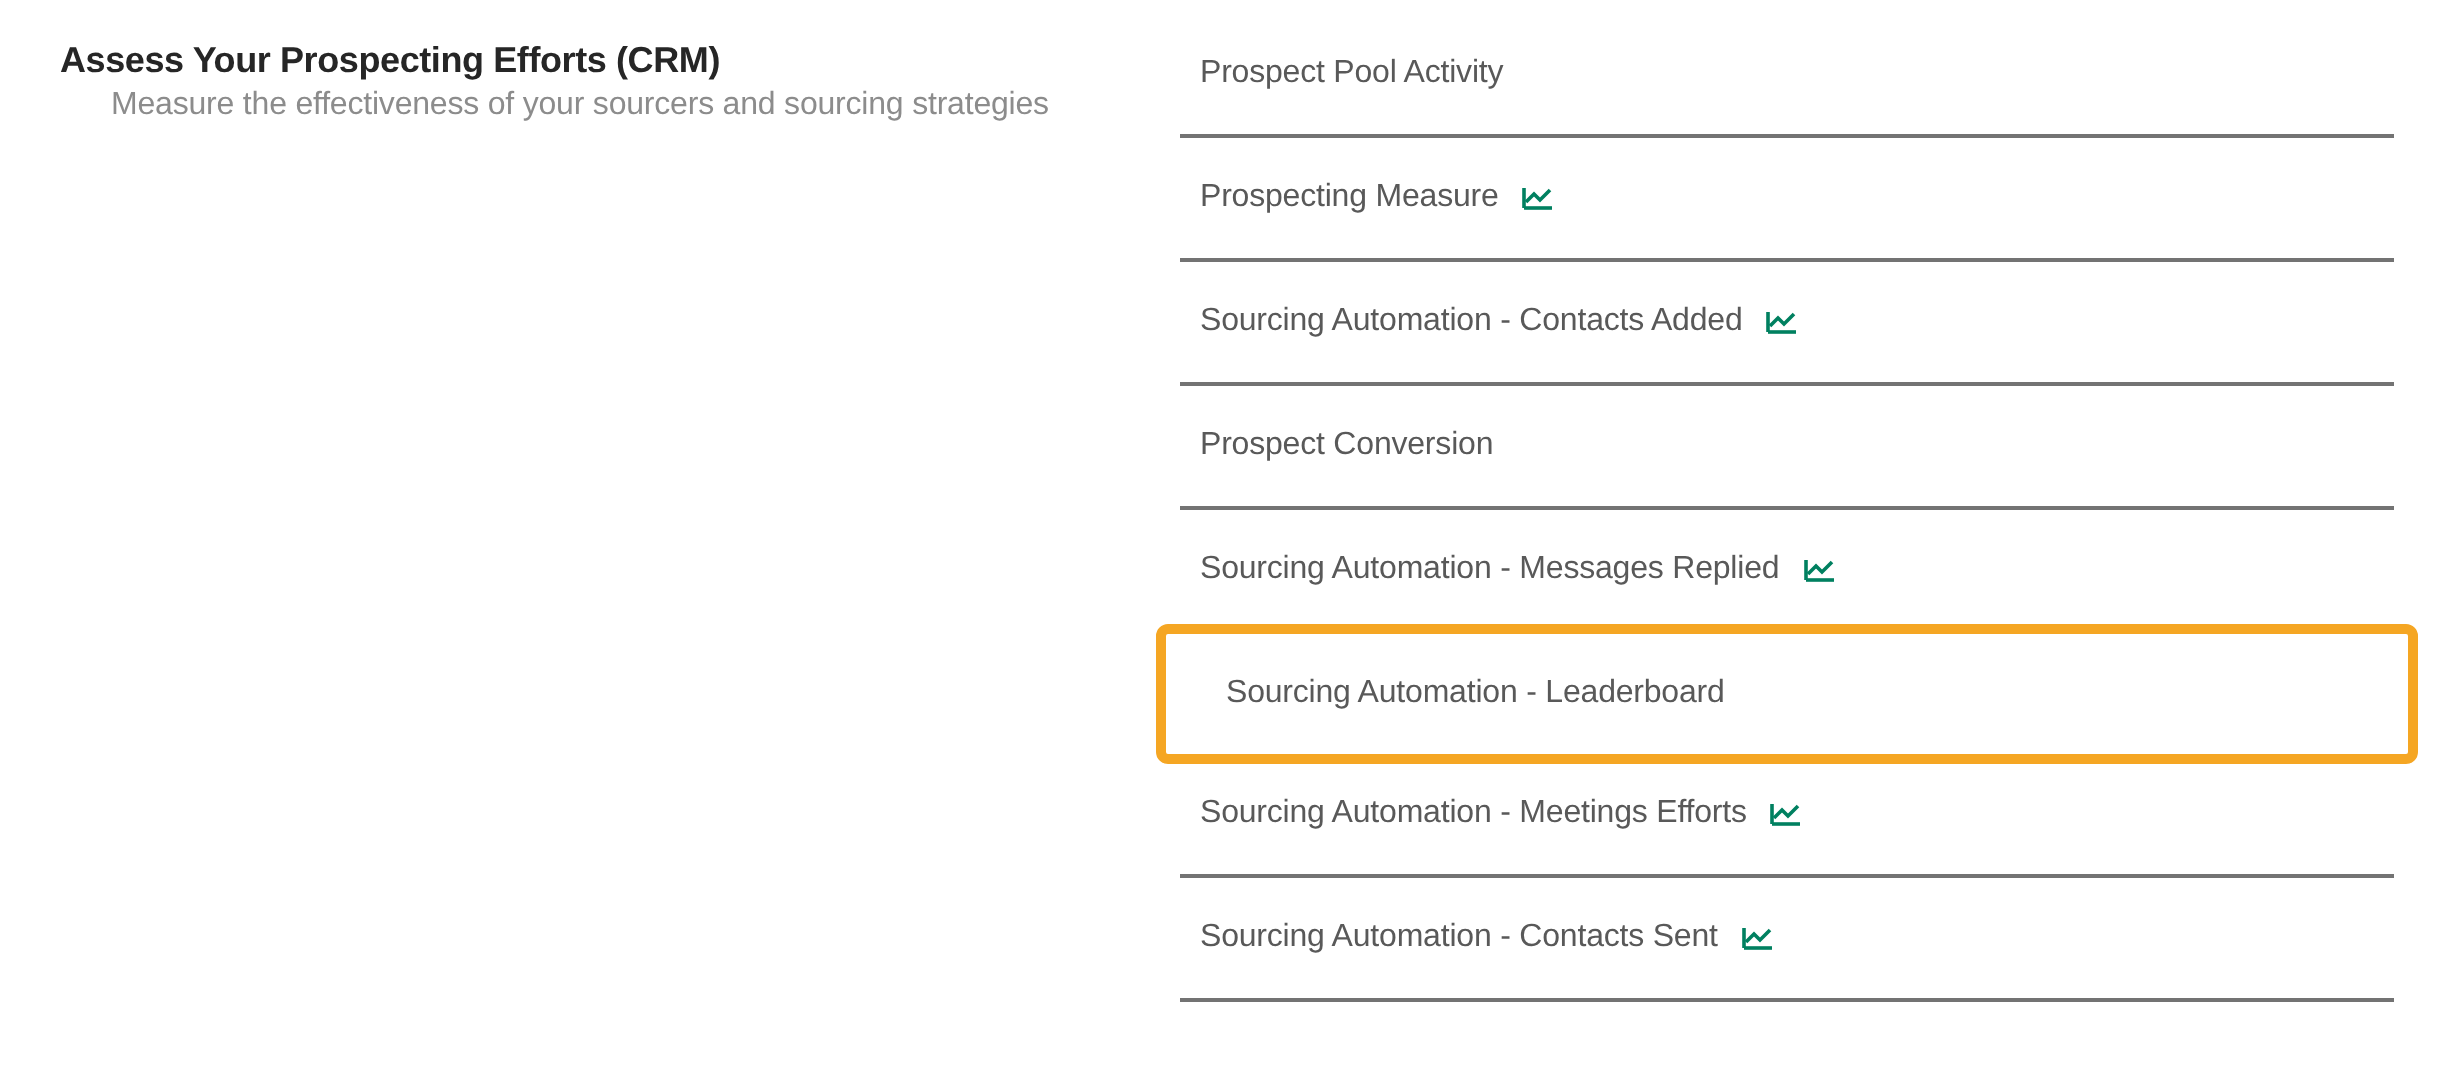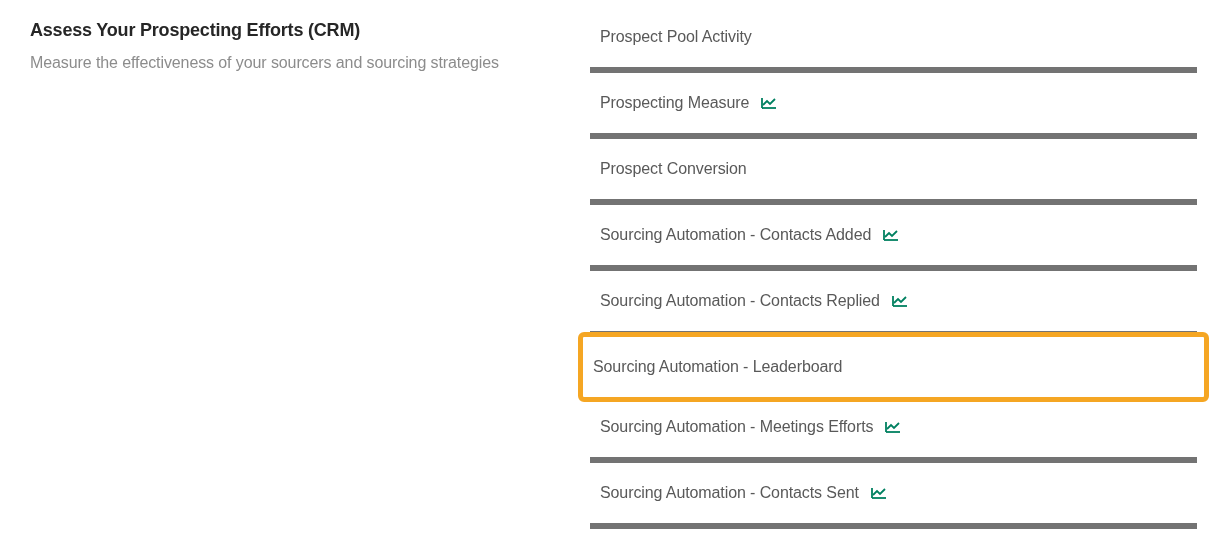"Assess Your Prospecting Efforts (CRM)" .section-title { margin-bottom: 10px -> none }
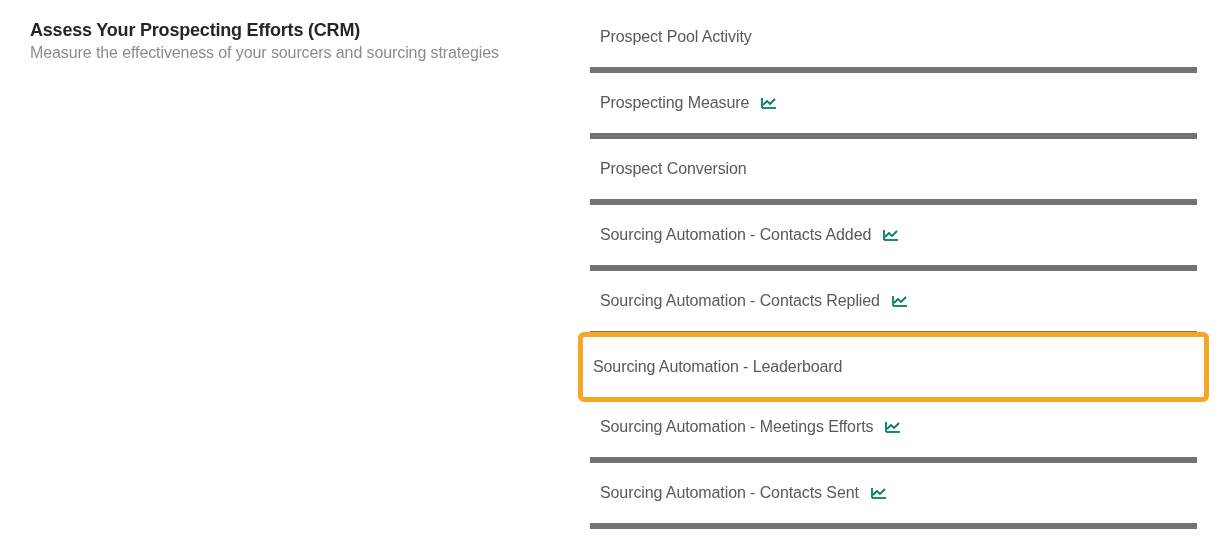"Prospect Pool Activity" .report-item { border-bottom: 6px solid #737373 -> 2px solid #737373 }
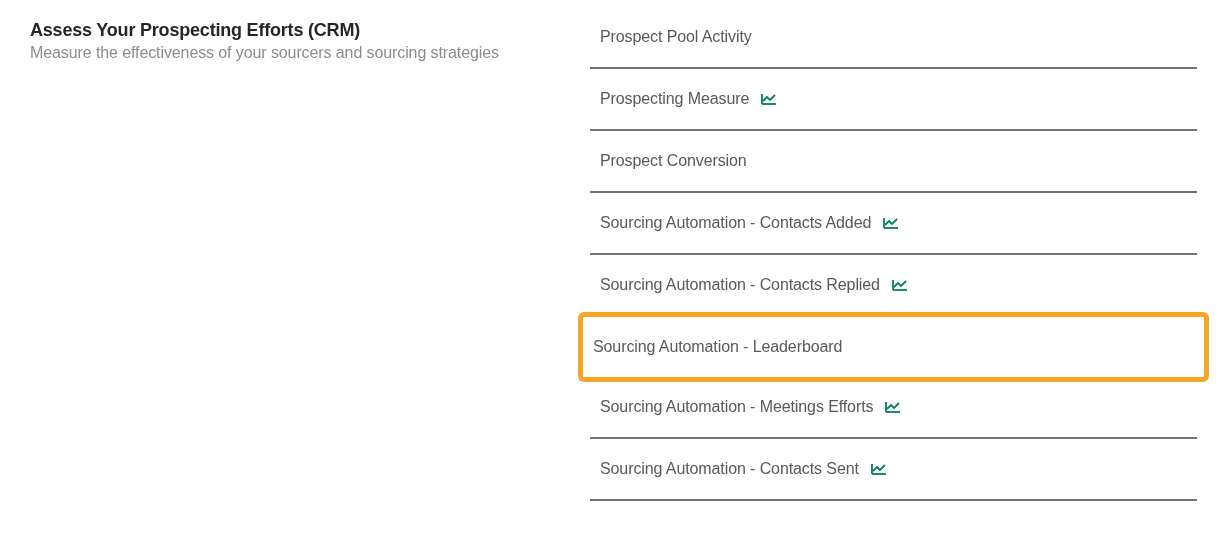"Measure the effectiveness of your" .section-description { text-align: none -> center }
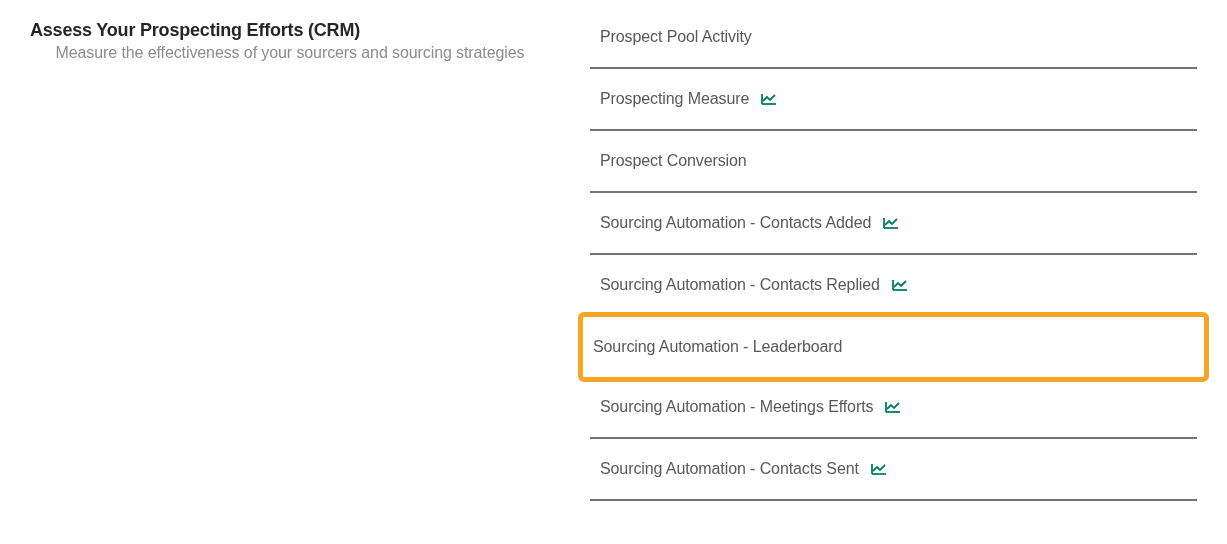"Prospect Conversion" li.report-item { order: before "Sourcing Automation - Contacts Added" -> after "Sourcing Automation - Contacts Added" }
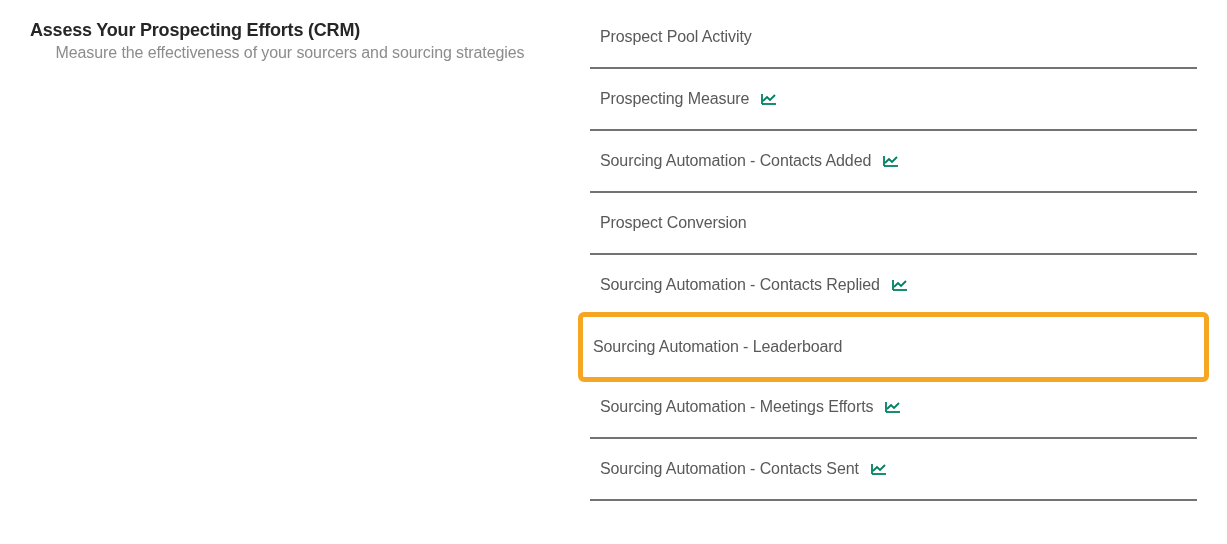"Sourcing Automation - Contacts Replied" span.report-label { text: Contacts -> Messages }
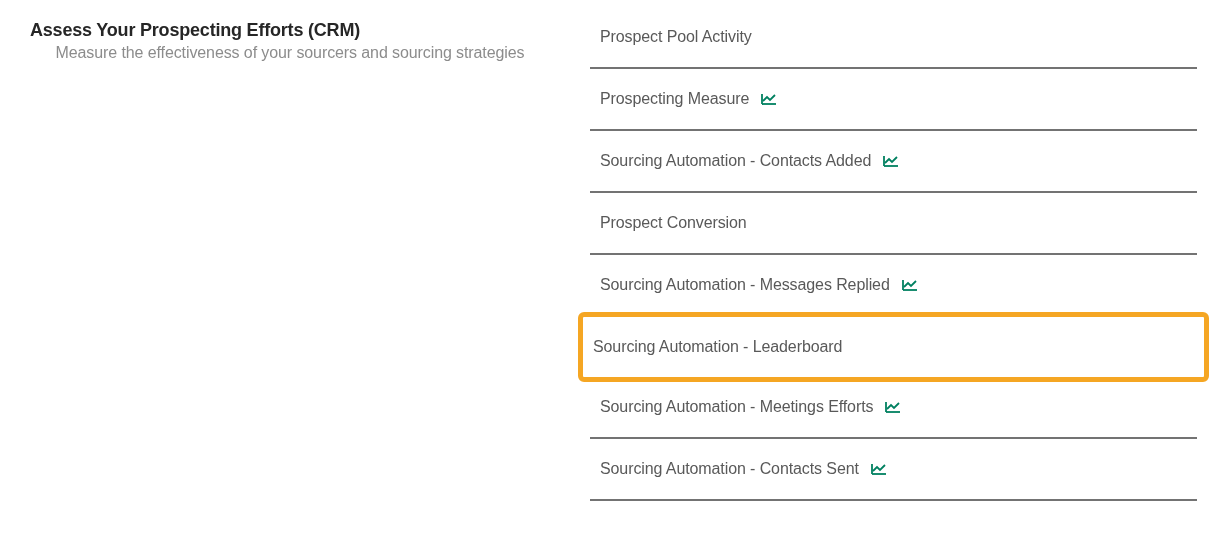"Sourcing Automation - Leaderboard" .highlighted { padding: 21px 10px !important -> 21px 30px !important }
